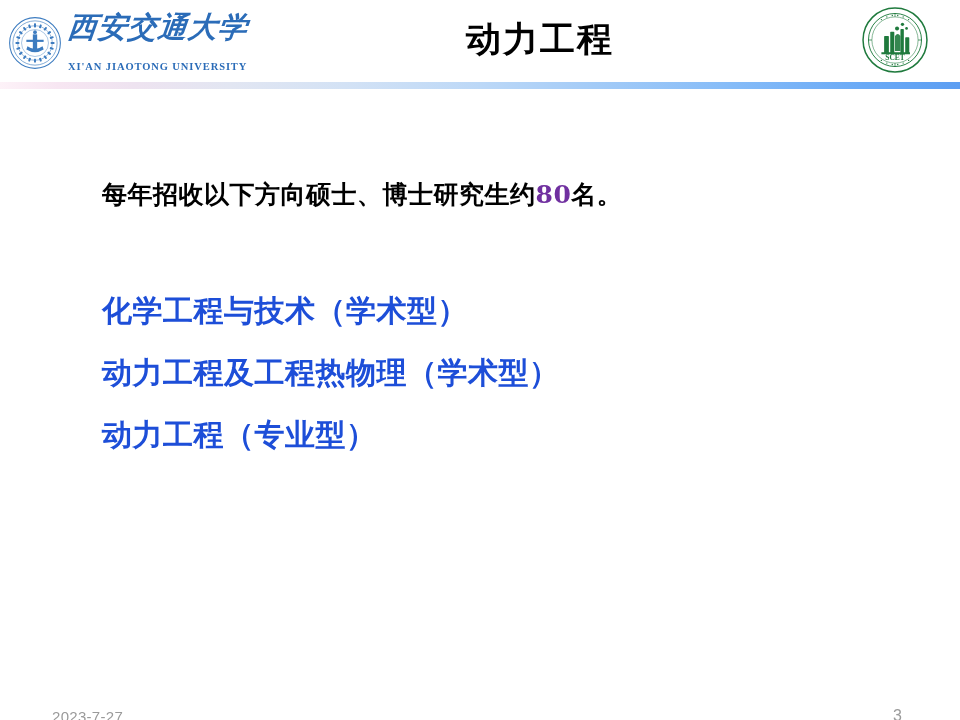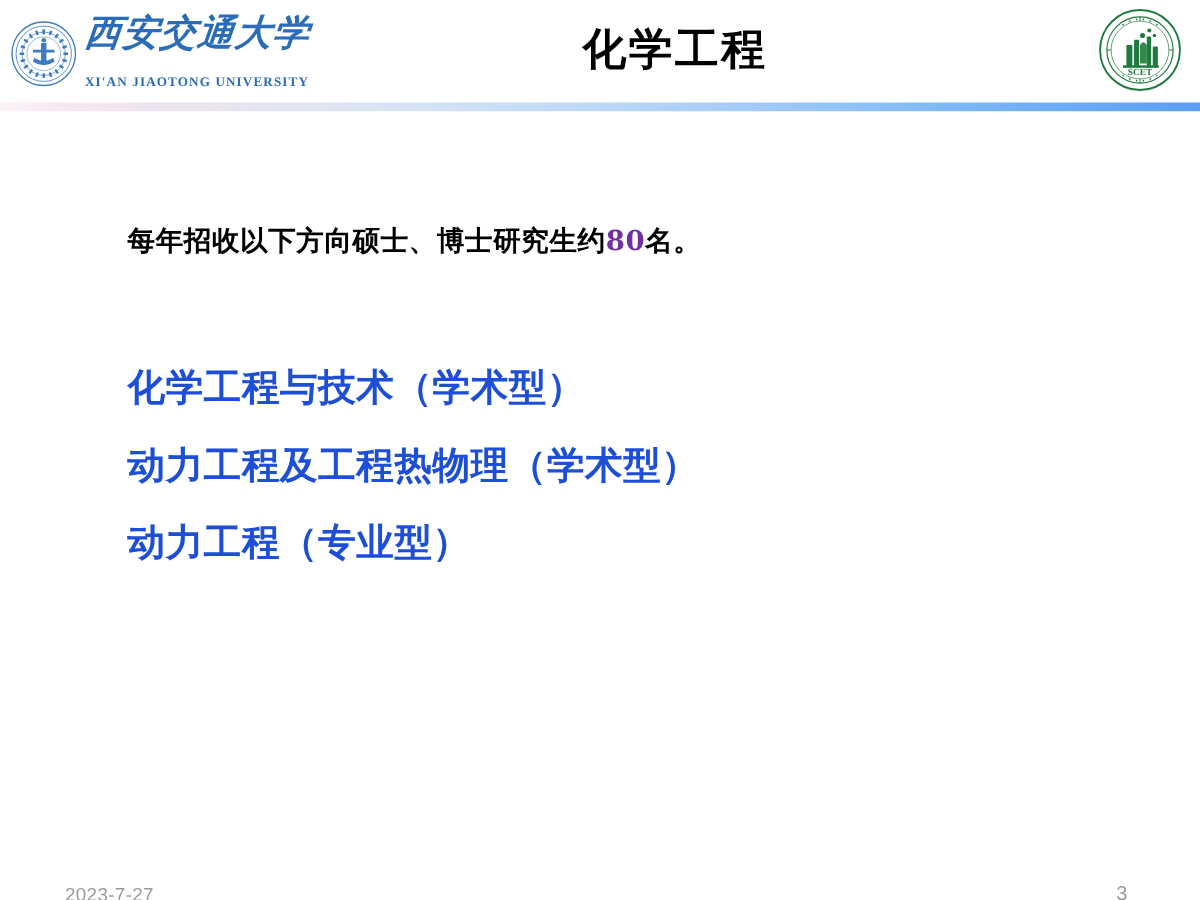"化学工程" div.slide-title { text: 化学 -> 动力 }
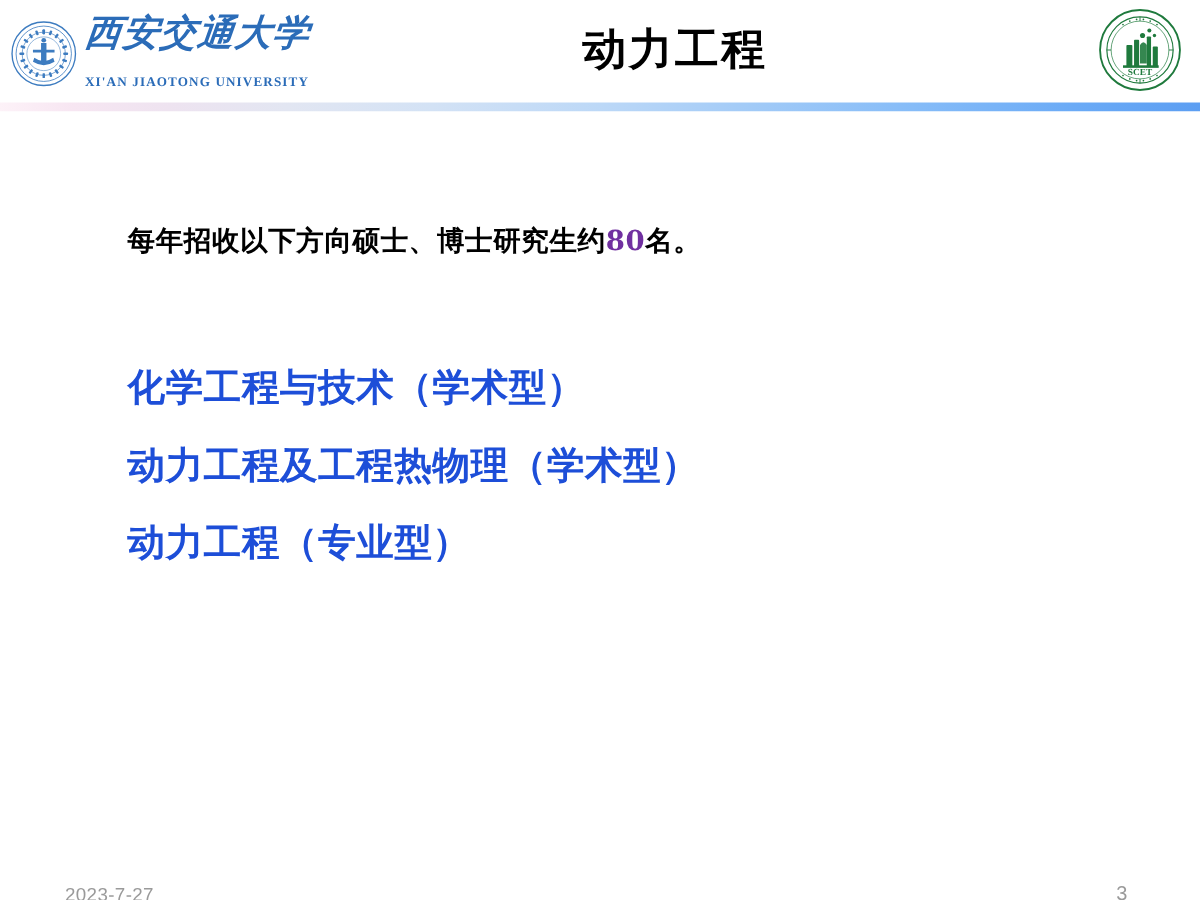"SCET" .logo-right { right: 14px -> 31px }
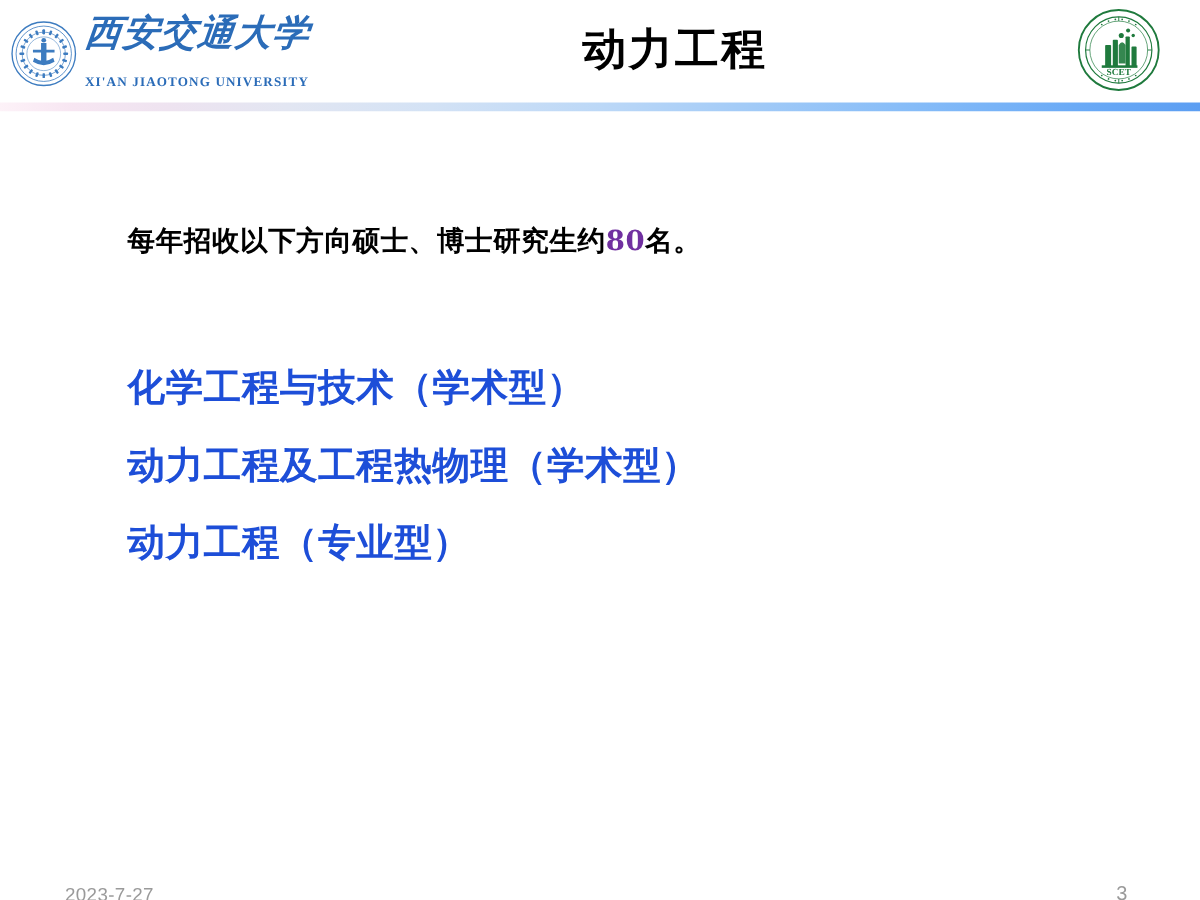"每年招收以下方向硕士、博士研究生约80名。" .lead-line { font-size: 22px -> 25px }
